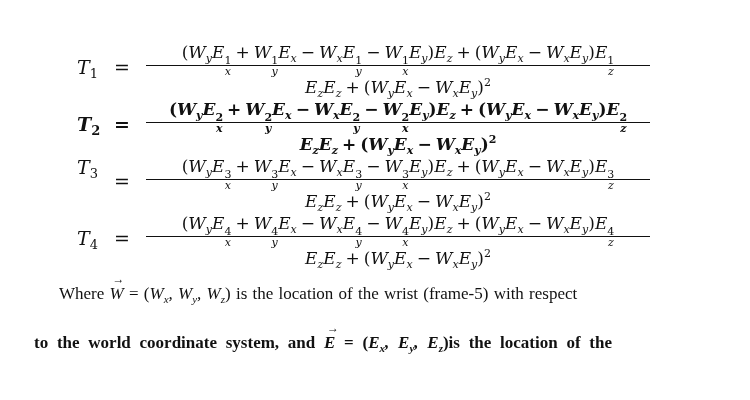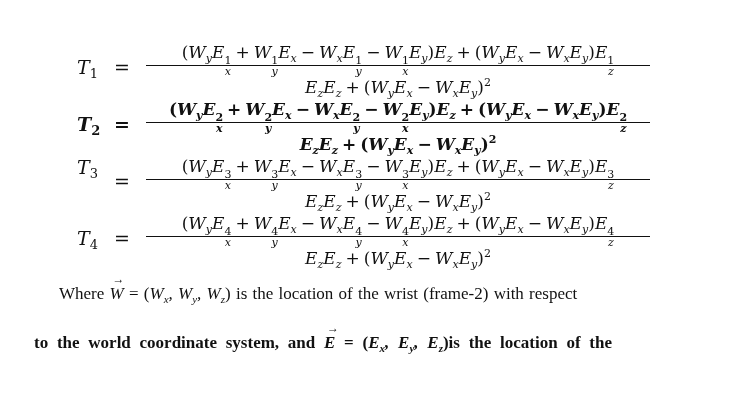"is the location of the wrist" span { text: frame-2 -> frame-5 }
